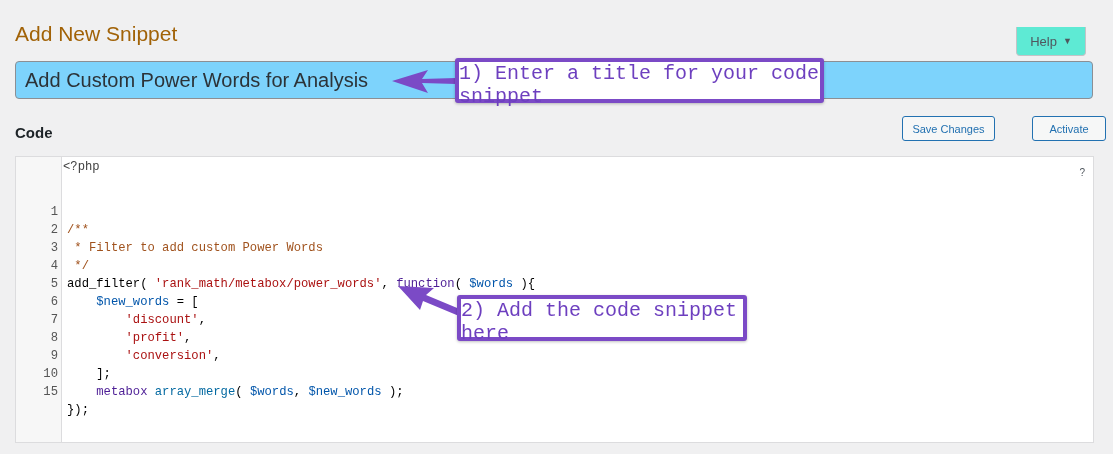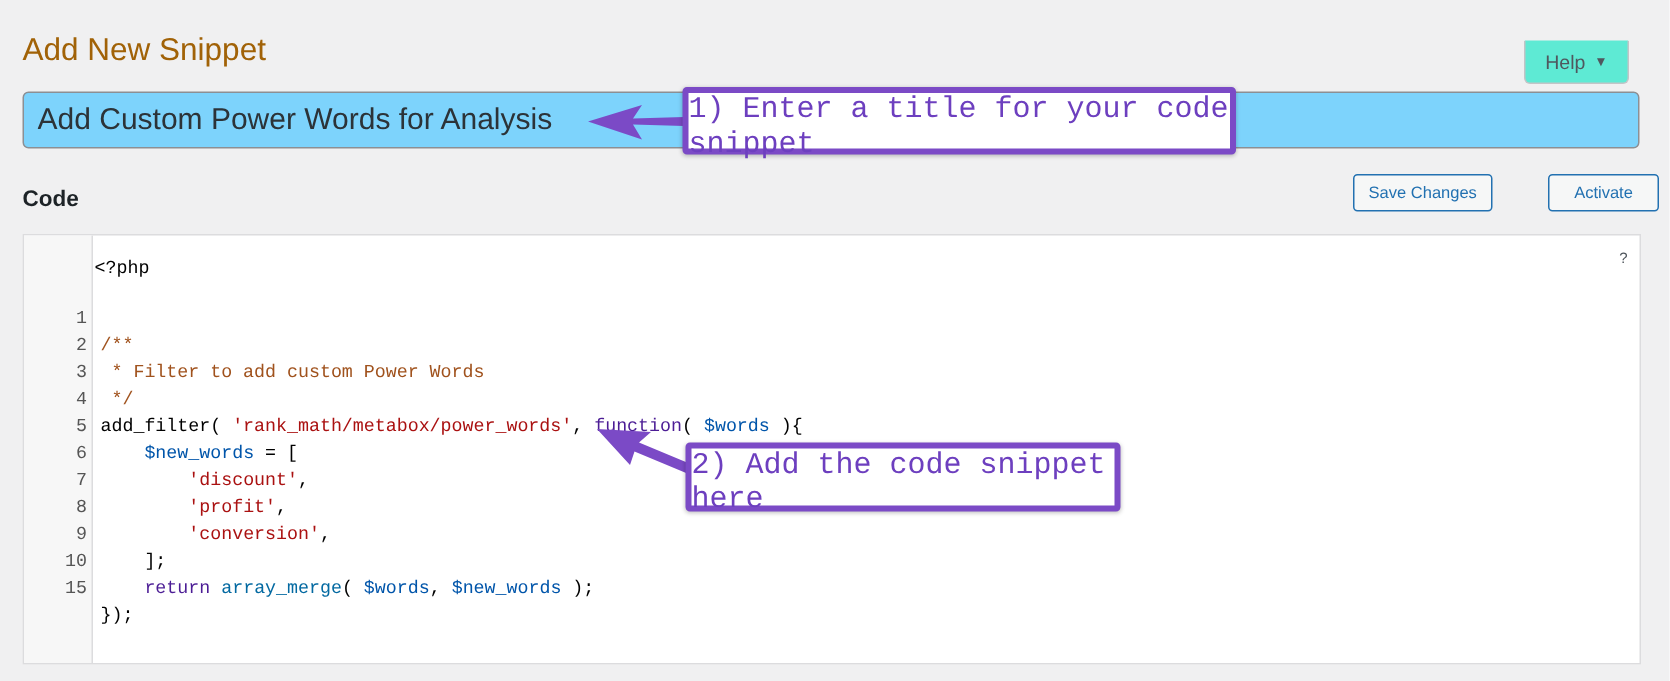"<?php" .php-open { color: #000000 -> #404040; margin-top: 12px -> none }
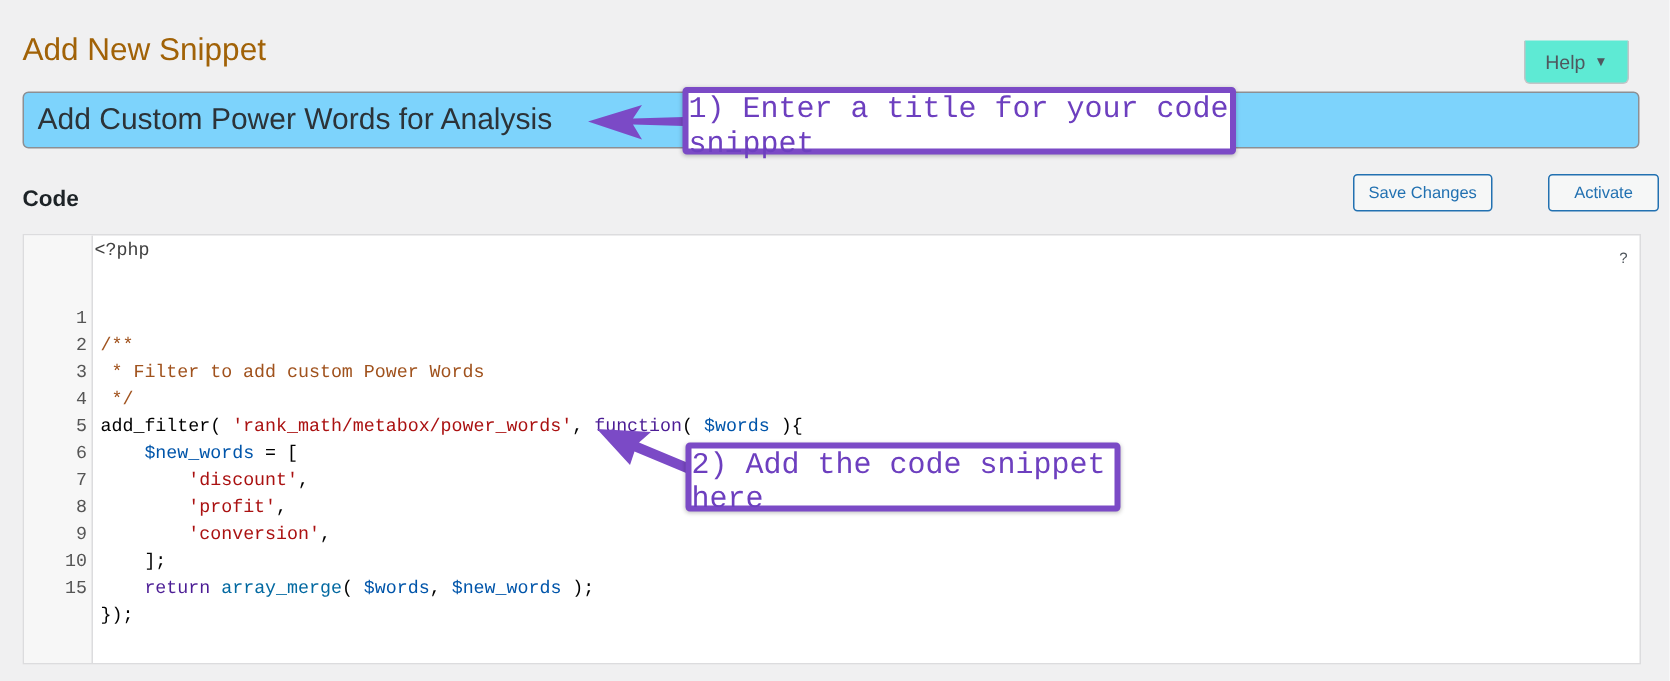"return" span.kw { text: return -> metabox }
